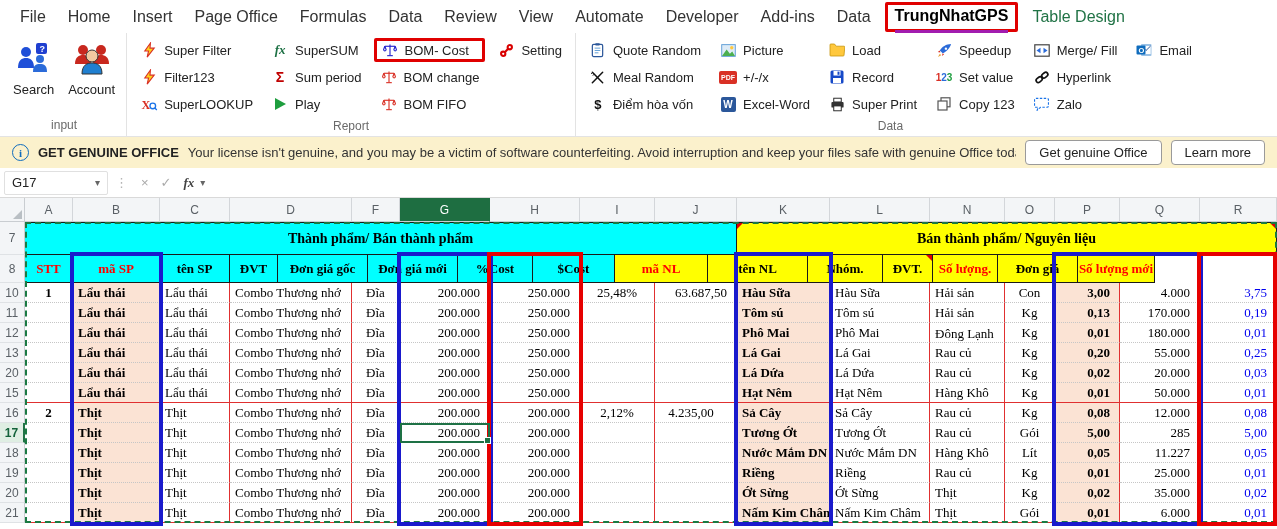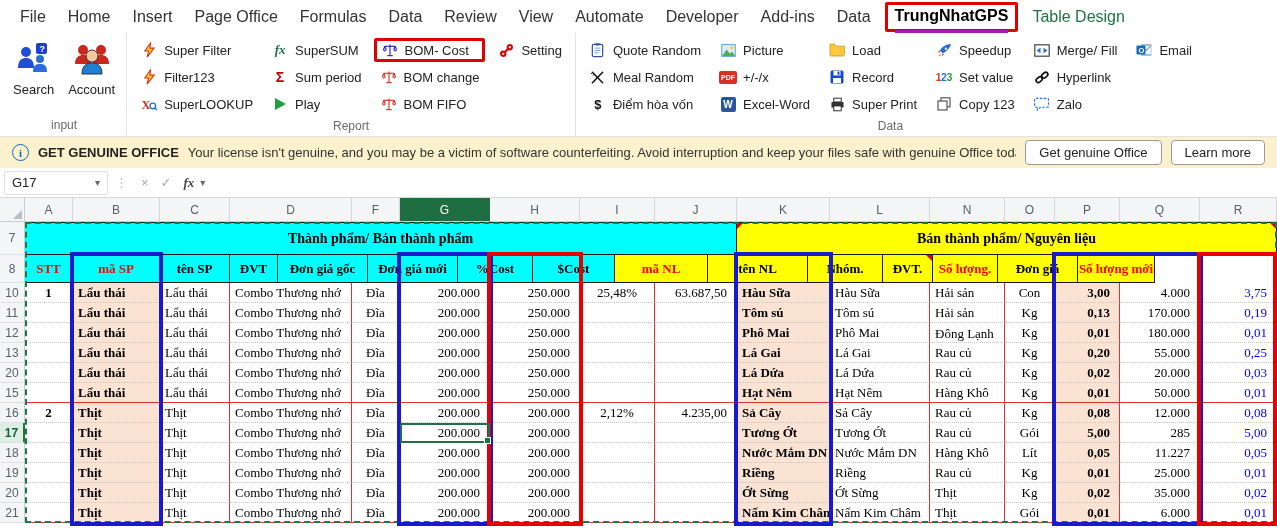"4.235,00" div.cell { justify-content: none -> center }
